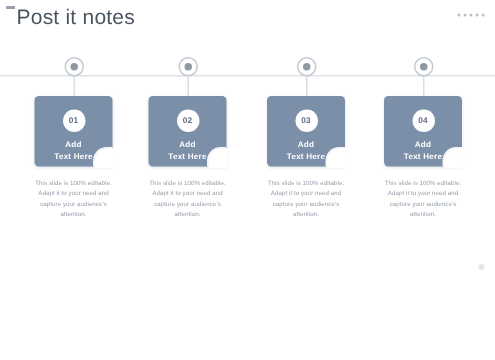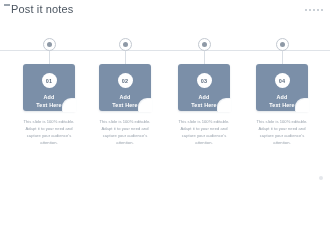"Post it notes" .page-title { font-size: 11px -> 14px }
